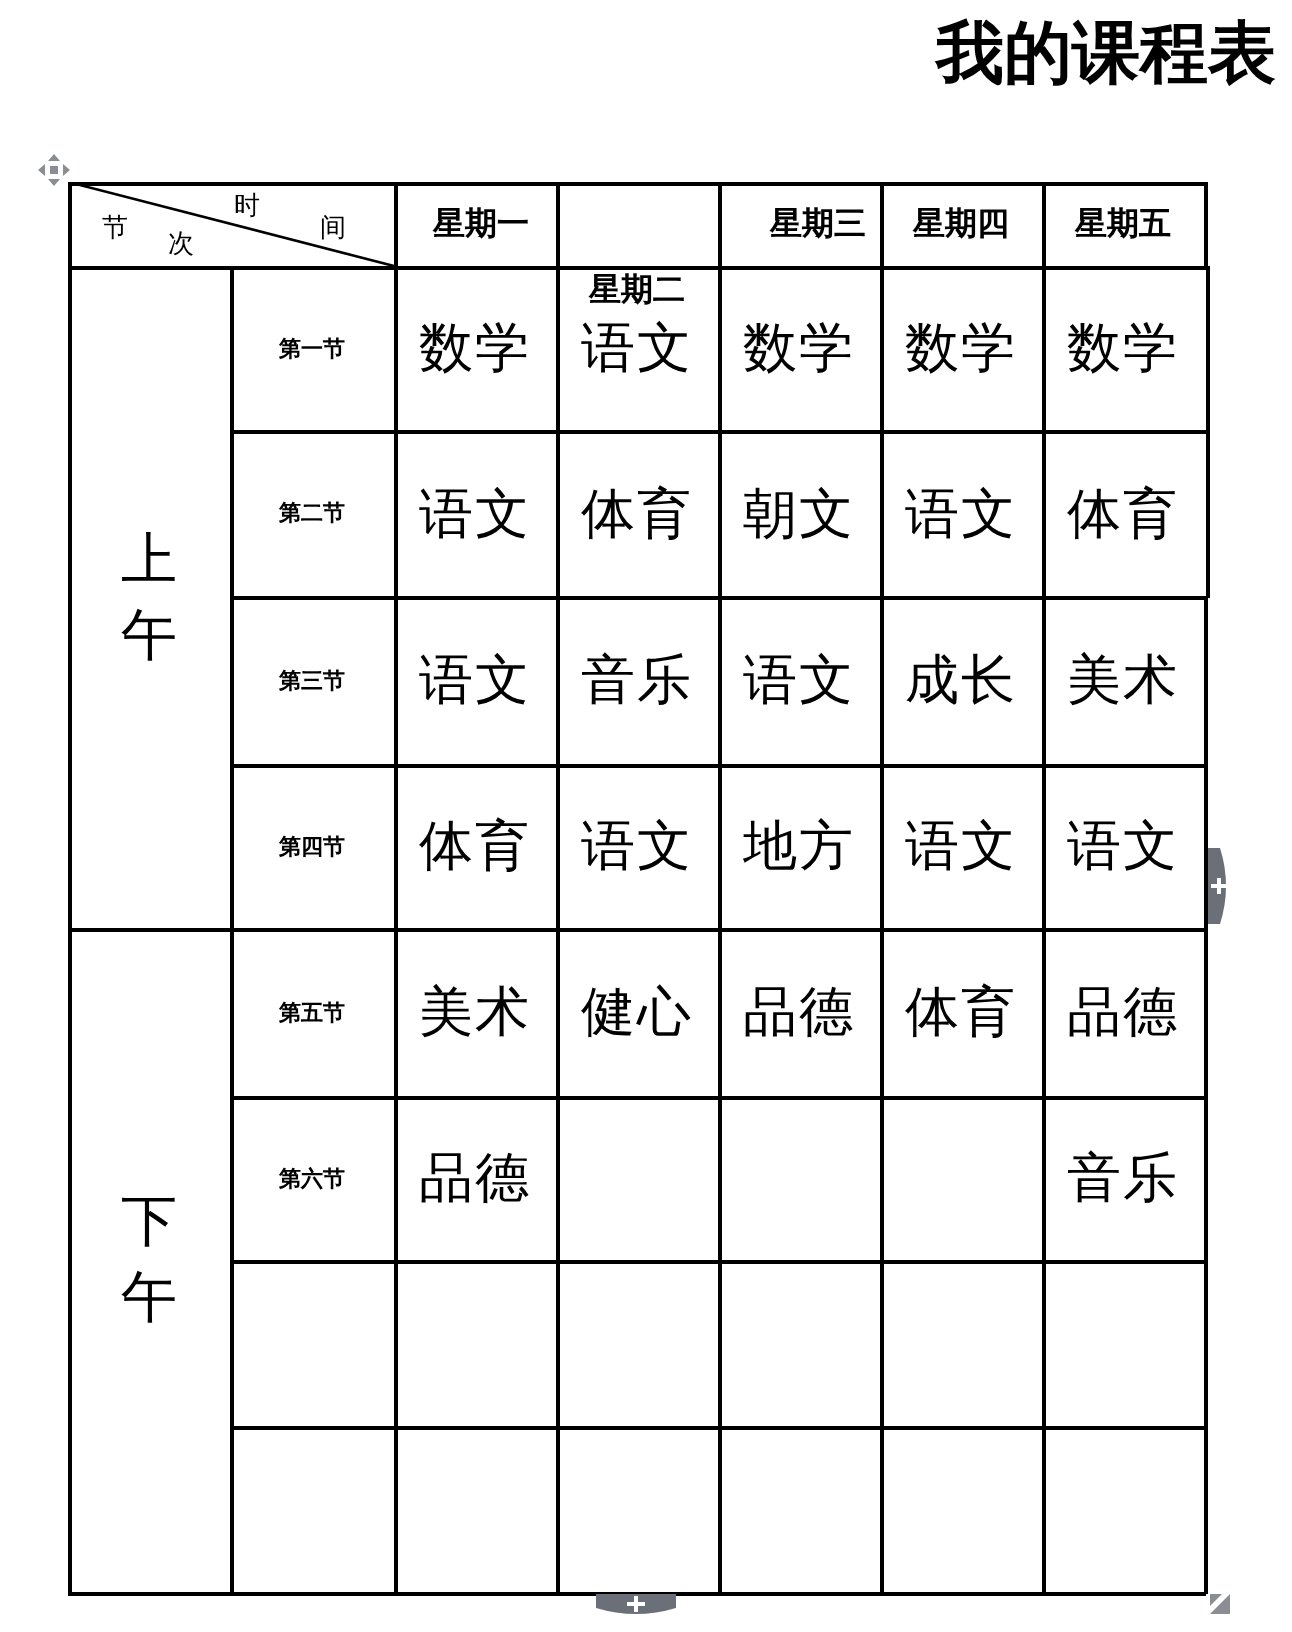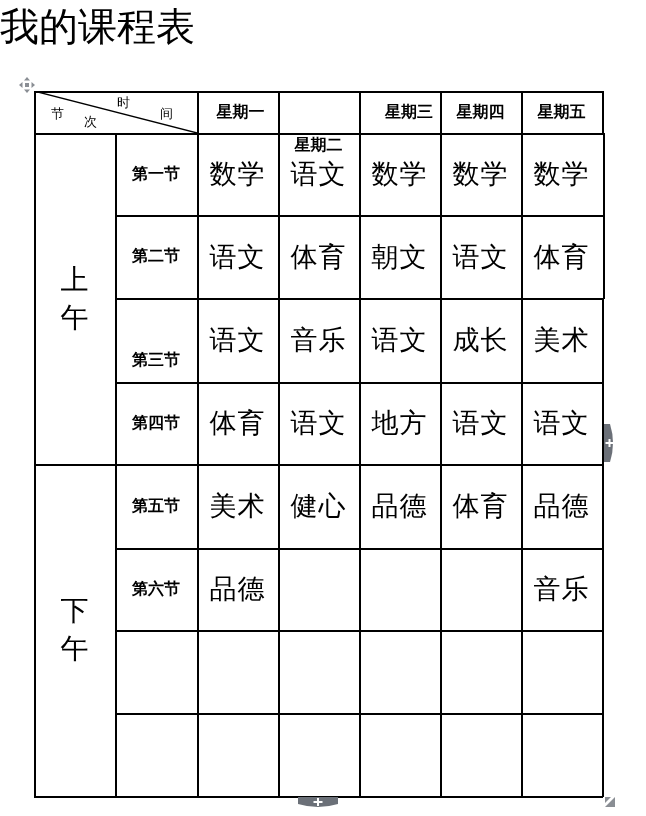"我的课程表" .title { font-size: 39px -> 34px; font-weight: normal -> bold; text-align: left -> right }
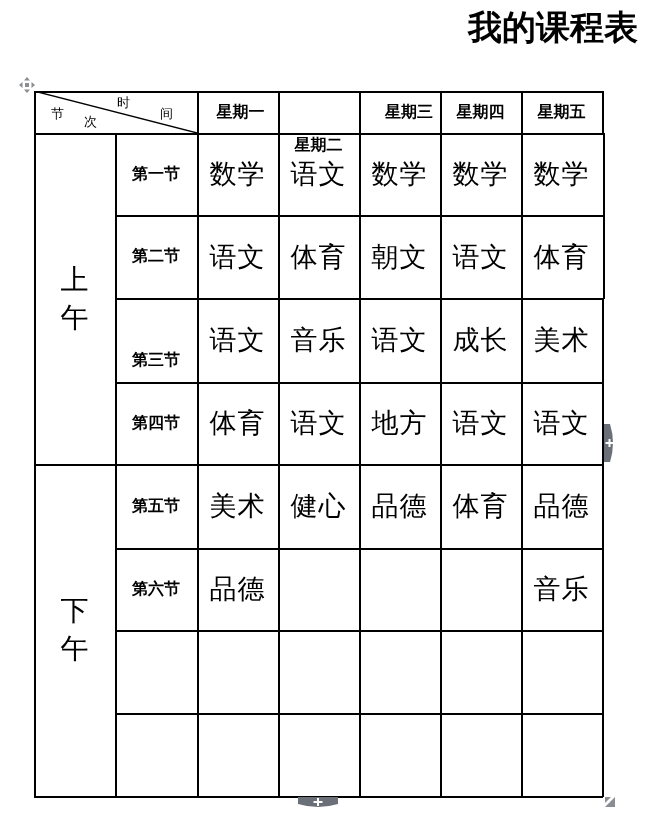"第一节" .period { font-size: 16px -> 11px }
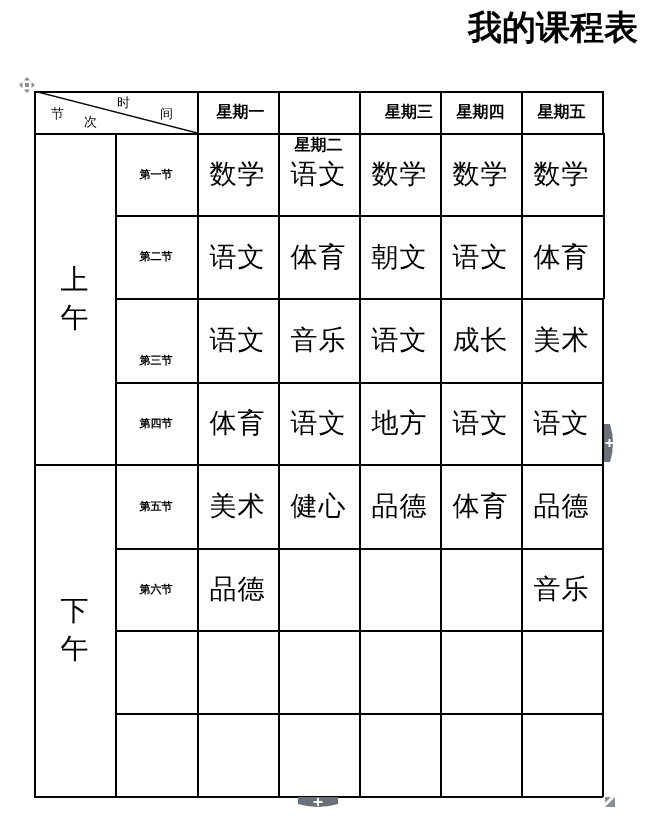"第三节" div.cell { margin-top: 20px -> none }
